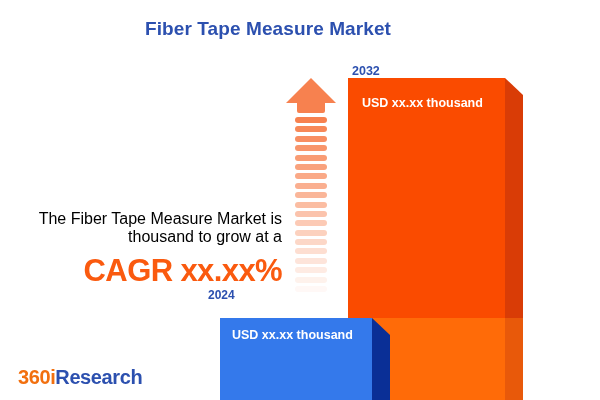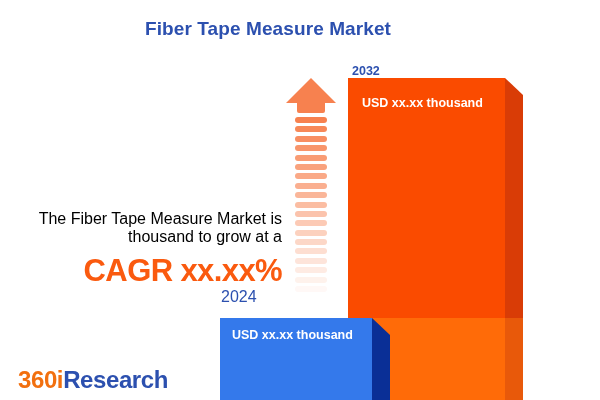"2024" #label-2024 { font-size: 16px -> 12px; font-weight: normal -> bold; left: 221px -> 208px }
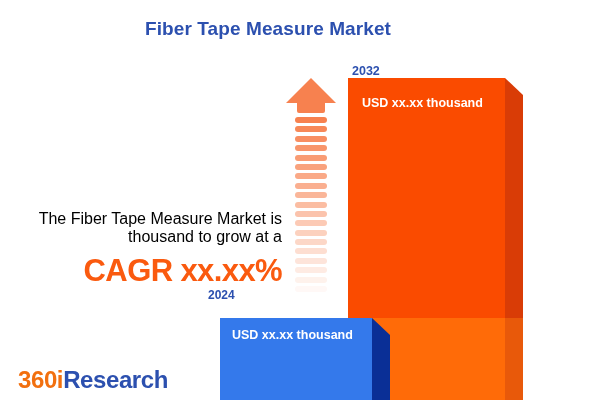"360iResearch" #logo { font-size: 24px -> 20px }
